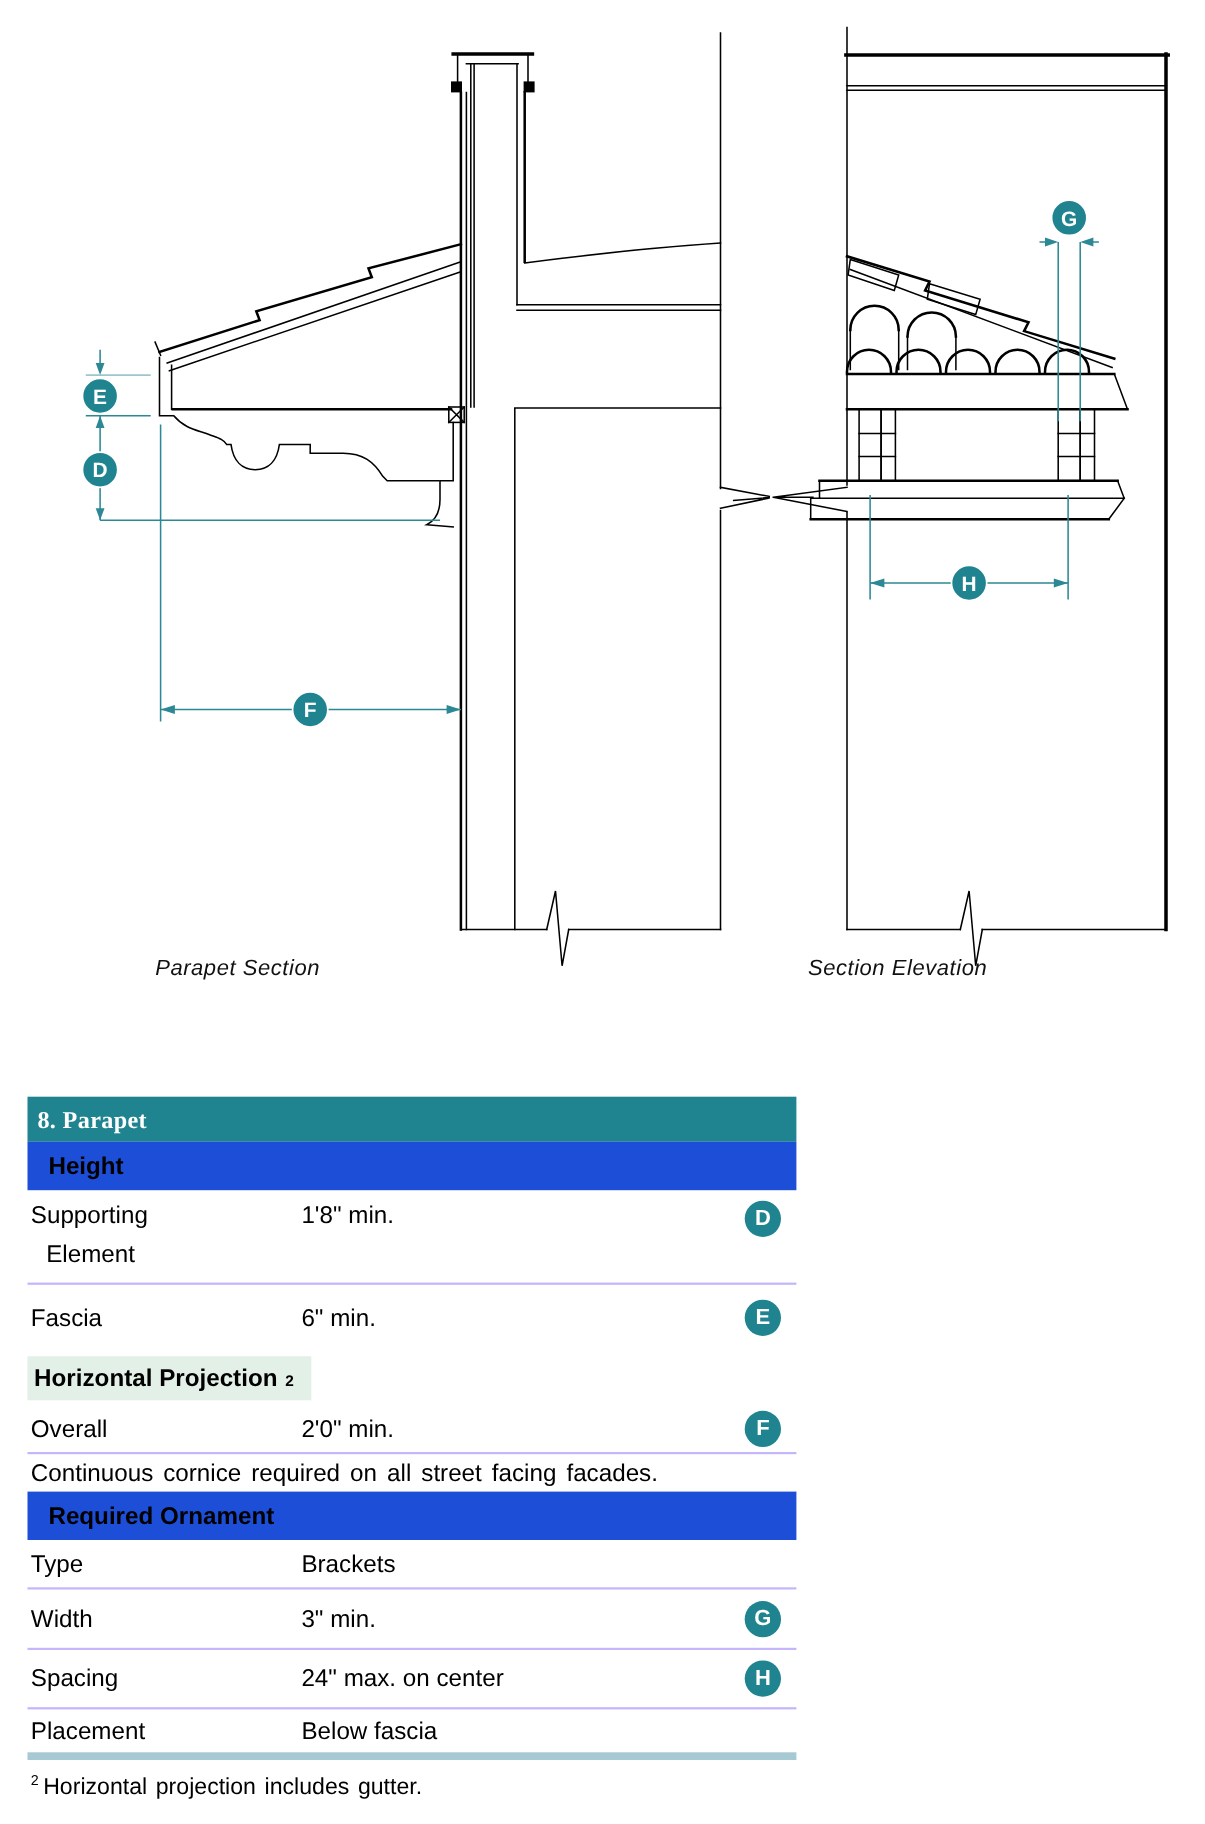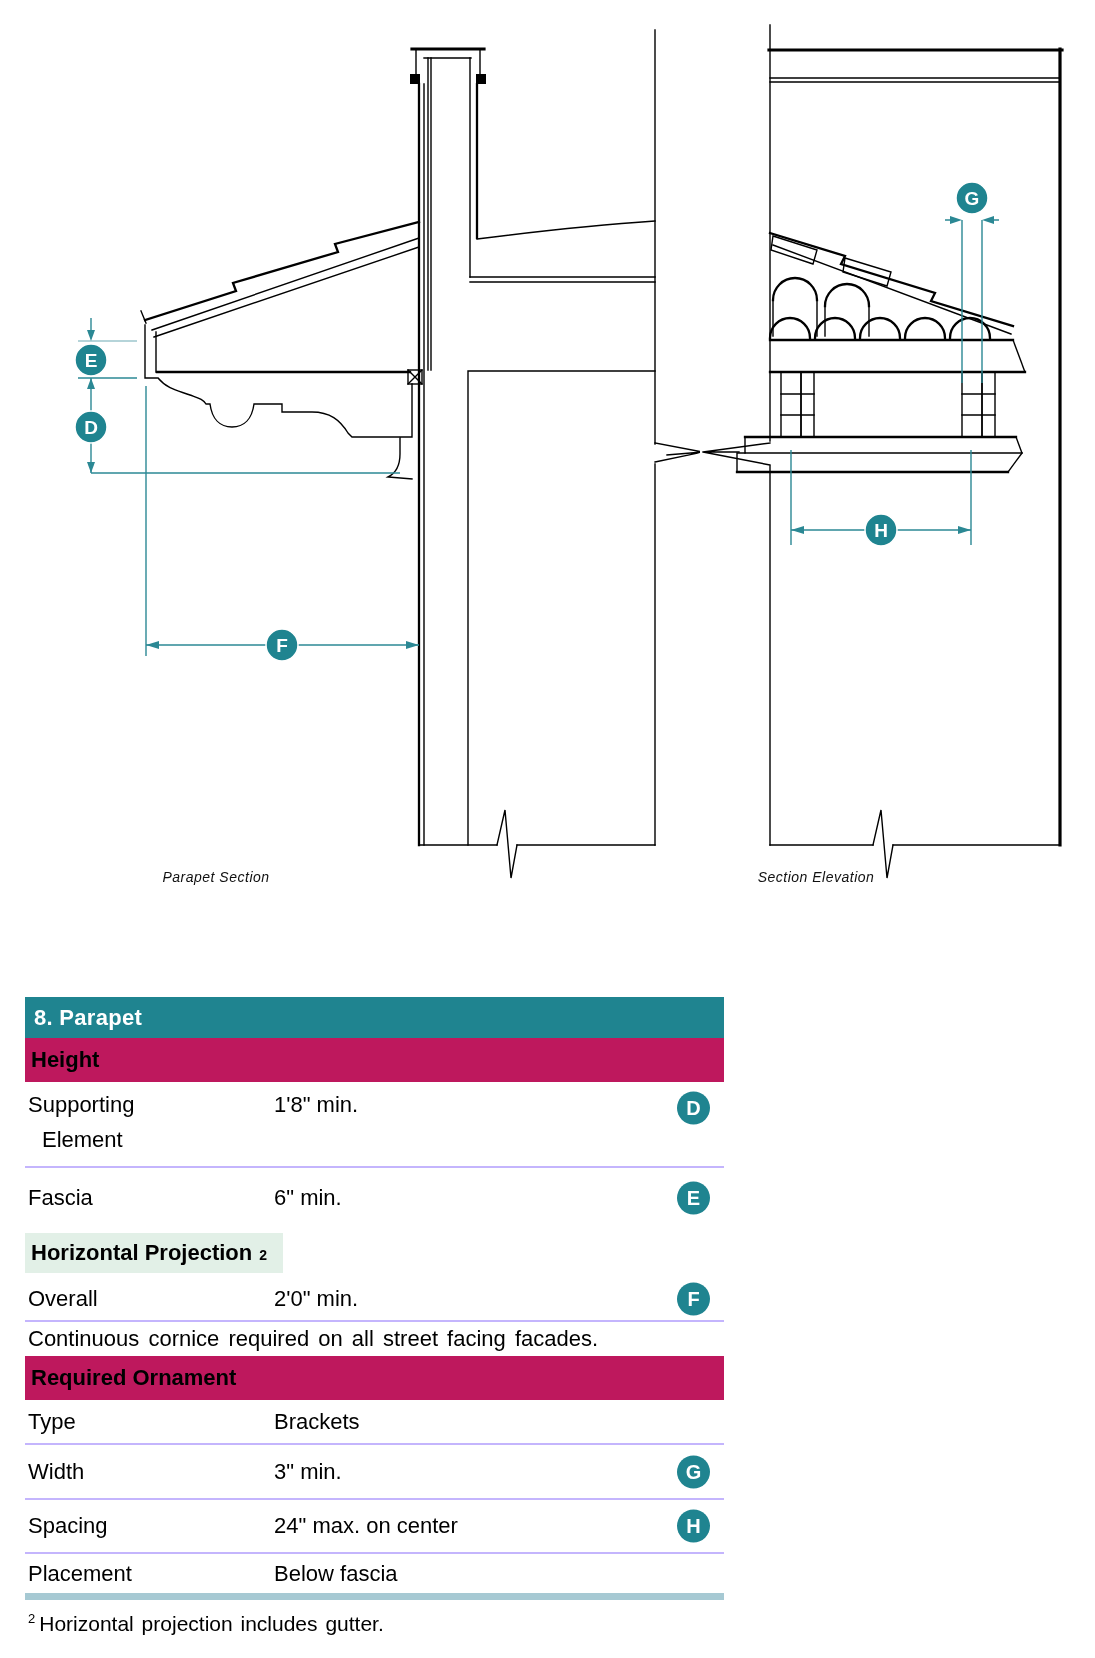"Parapet Section" .draw-label { font-size: 14px -> 20px }
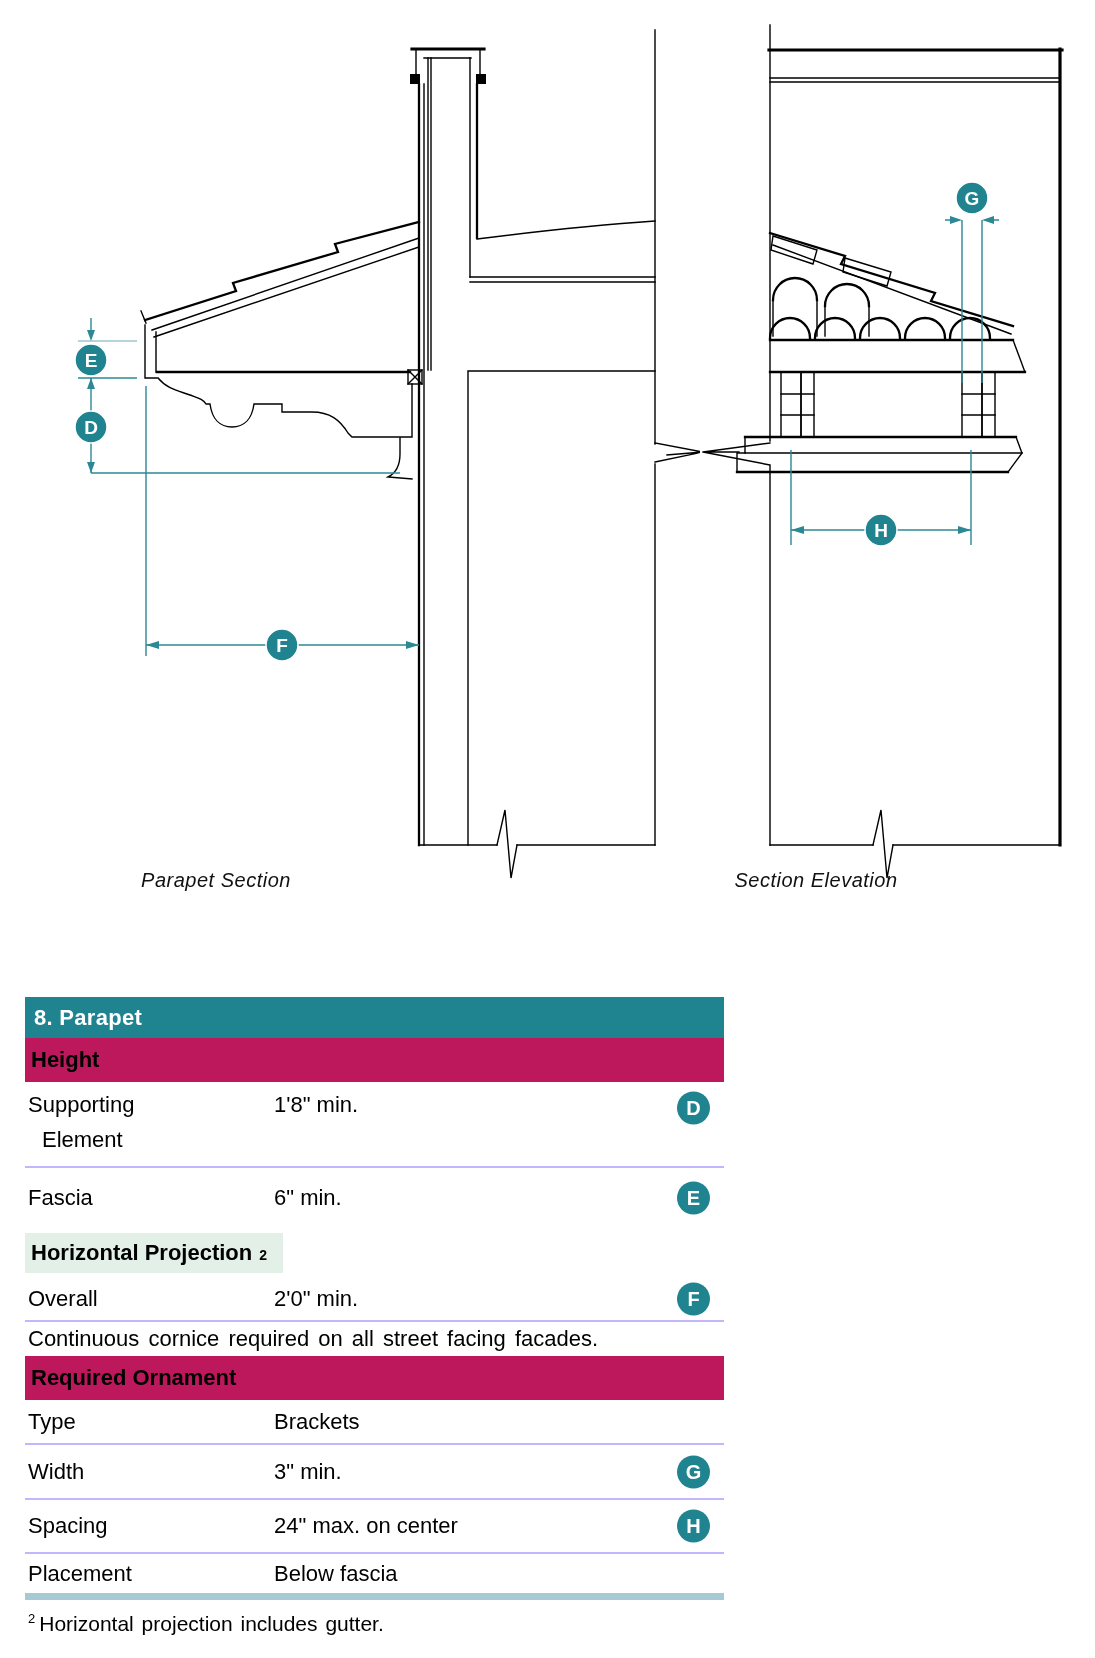"8. Parapet" .t-title { font-family: none -> Liberation Serif, serif }
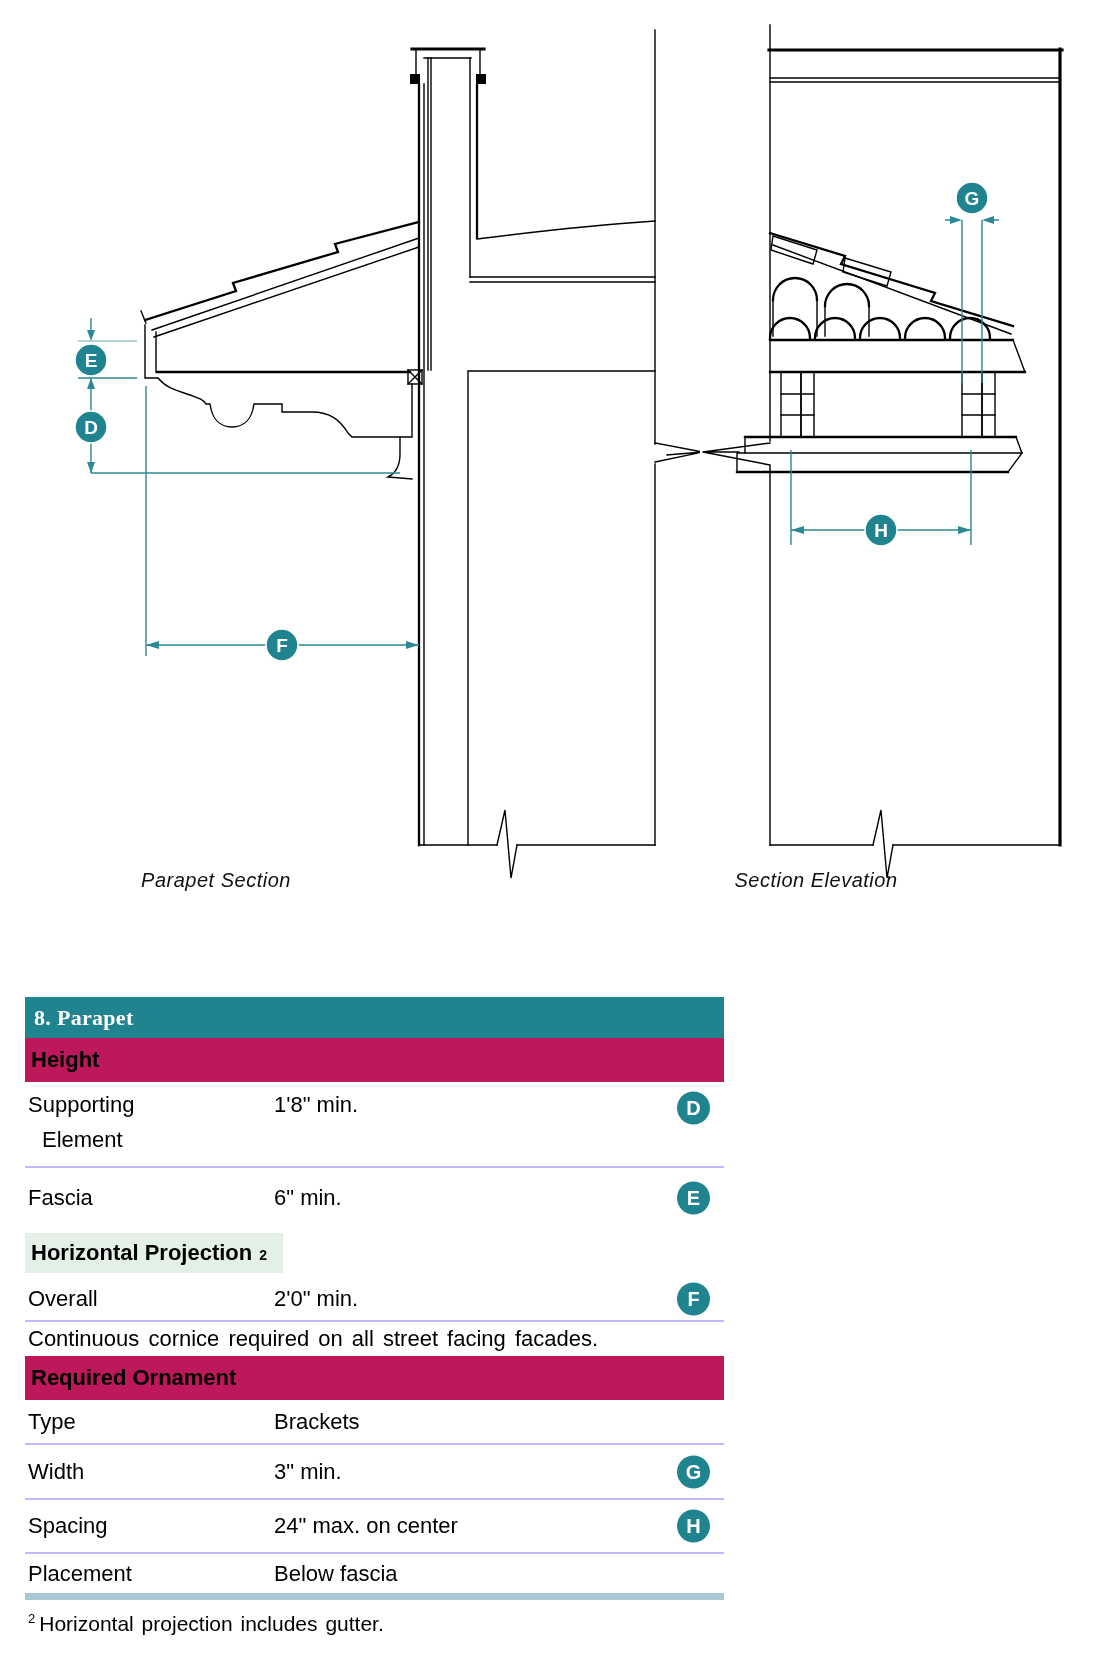"Height" .t-sec { background: #be185d -> #1d4ed8; padding-left: 6px -> 19px }
